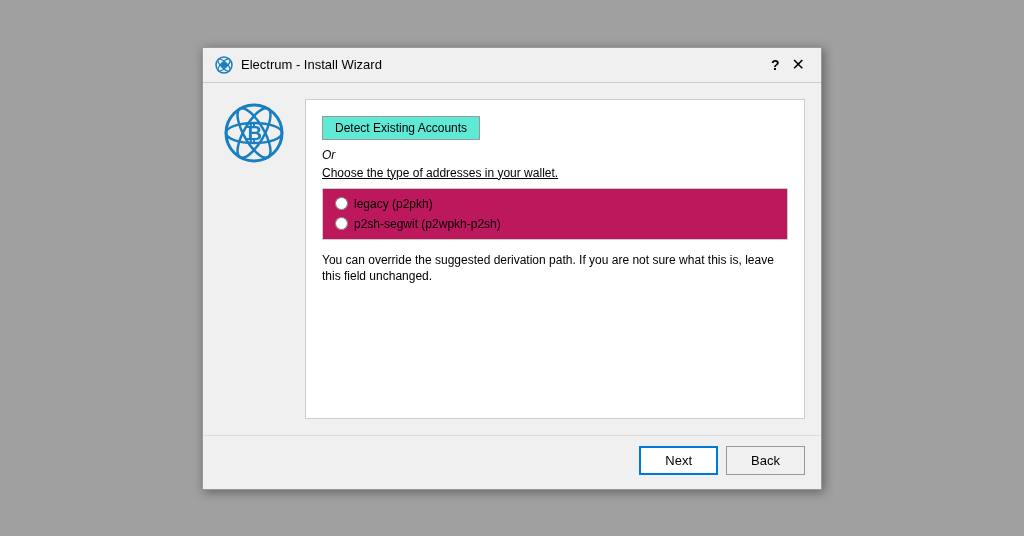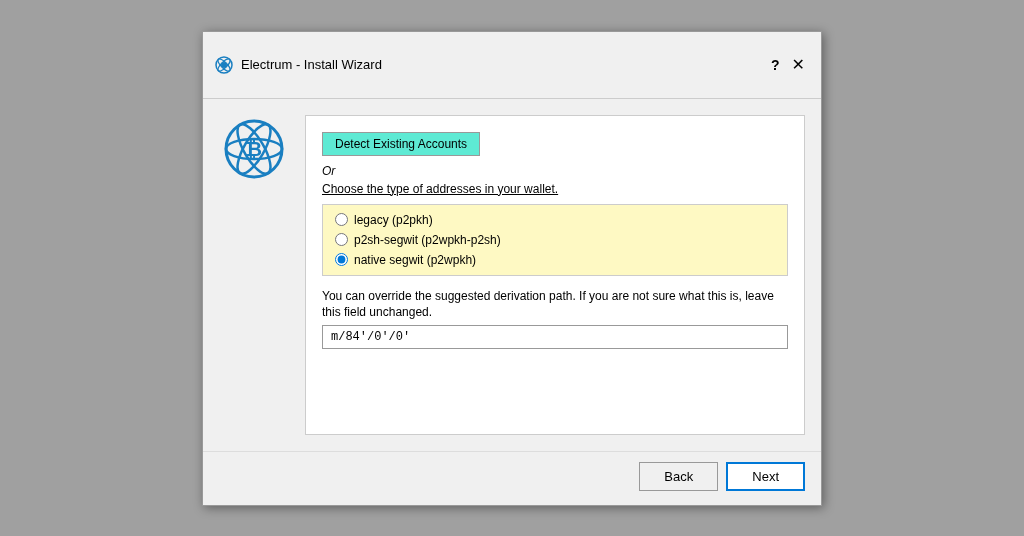"Electrum - Install Wizard" .title-bar { padding: 24px 12px -> 8px 12px }
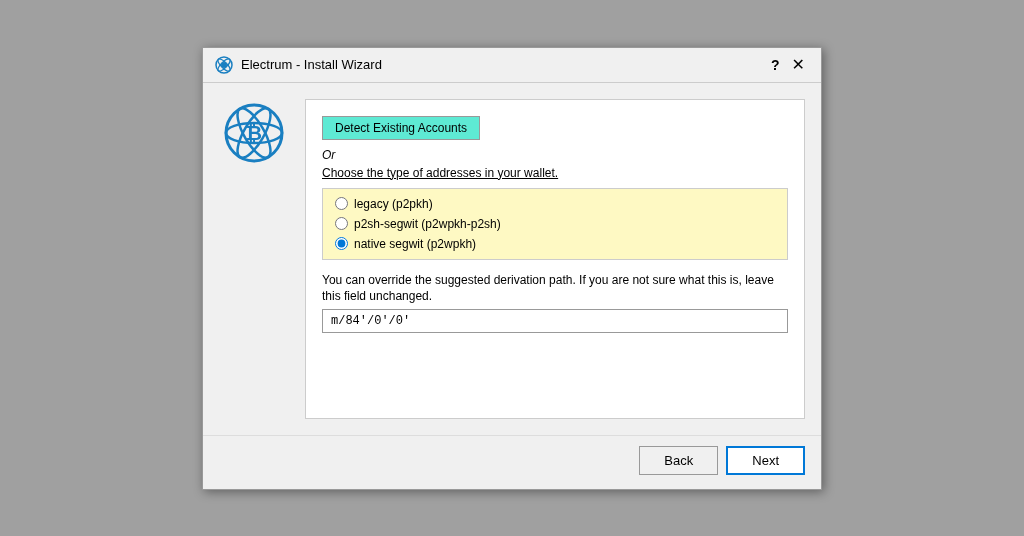"legacy (p2pkh)" .radio-group { background: #fef9c3 -> #be185d }
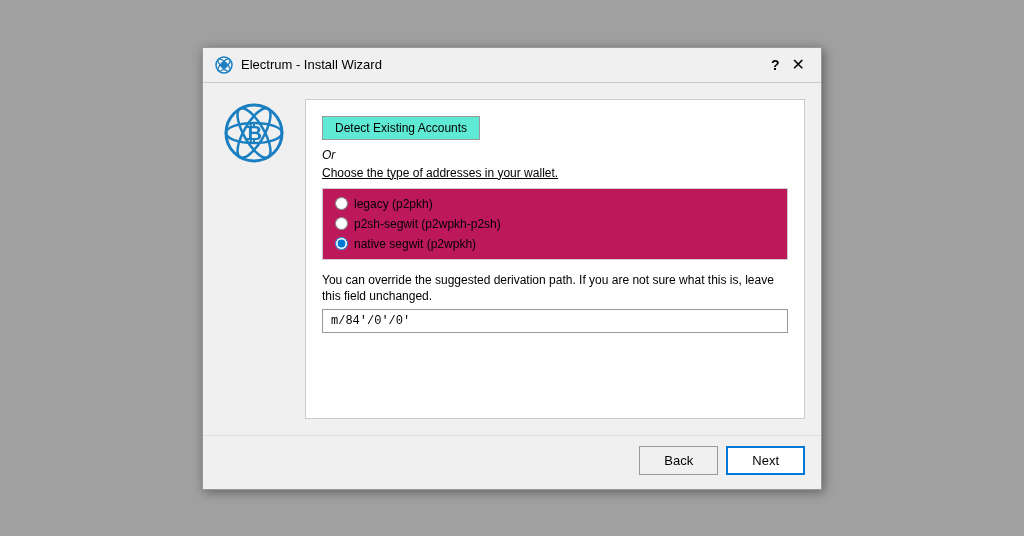"native segwit (p2wpkh)" div.radio-item { html: <div> <input> <label>native segwit (p2wpkh)</label> </div> -> none }
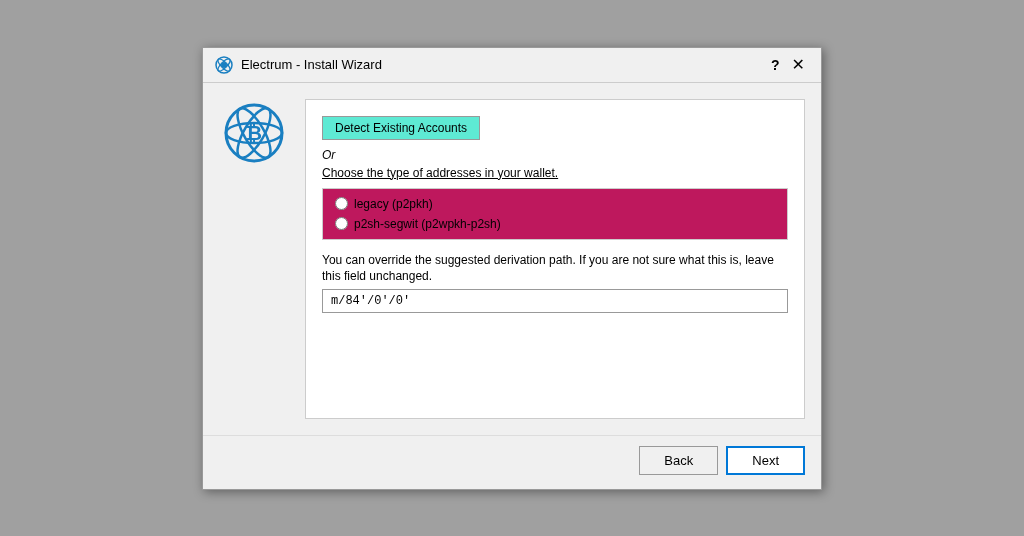"You can override the suggested" .override-text { margin-bottom: 4px -> 16px }
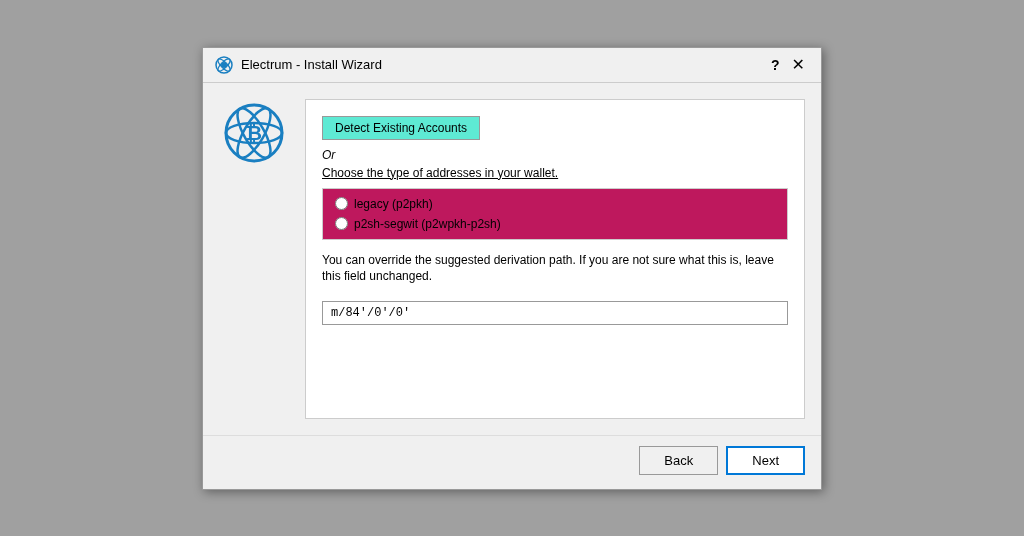"m/84'/0'/0'" input.derivation-input { html: <input> -> none }
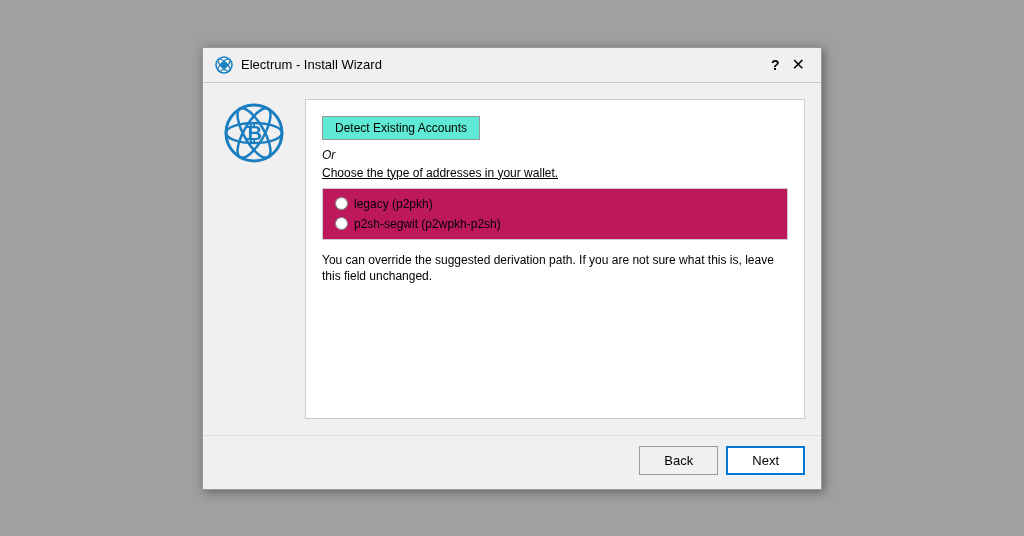"Back" button.footer-btn { order: before "Next" -> after "Next" }
